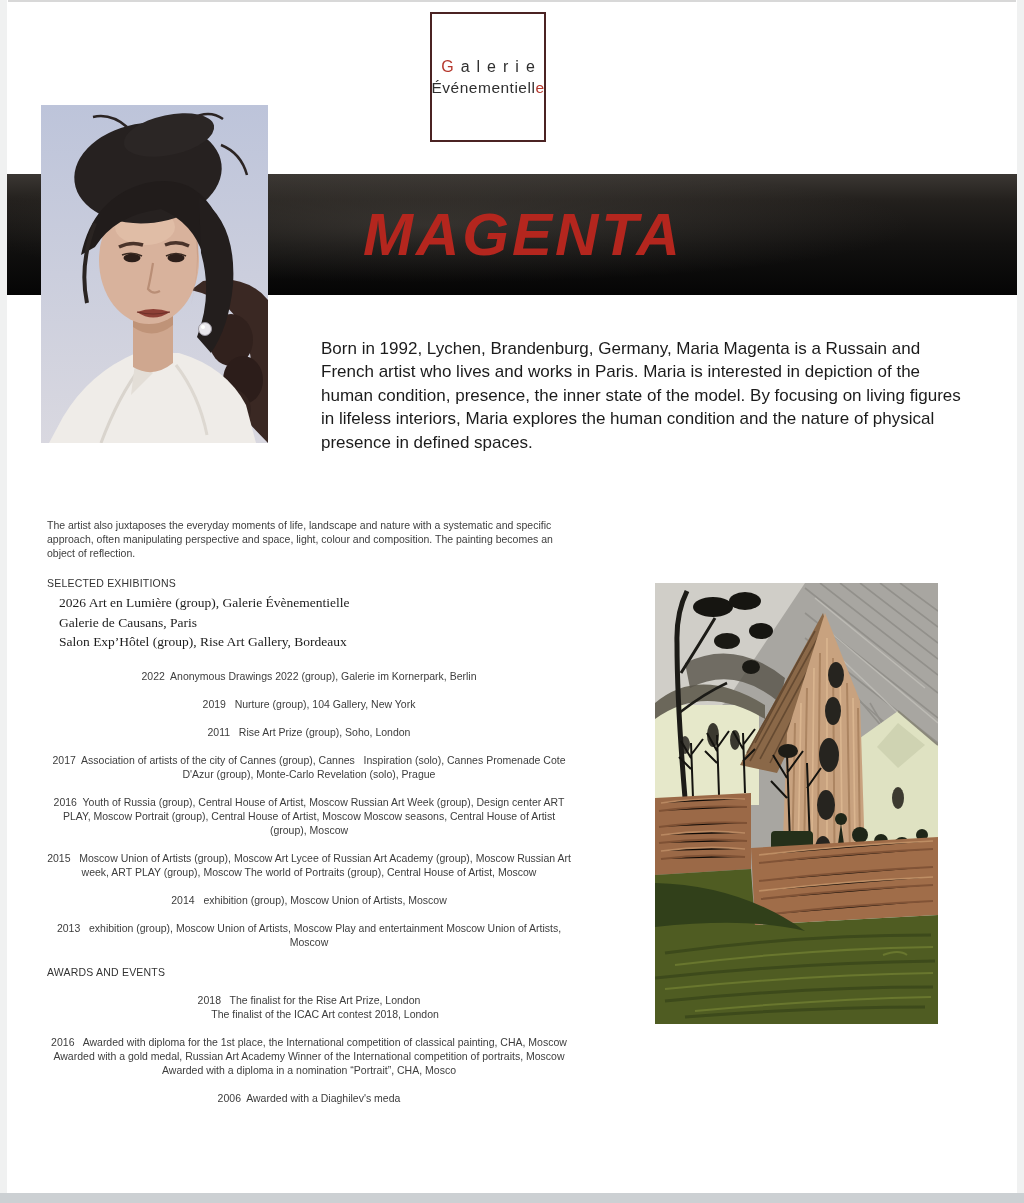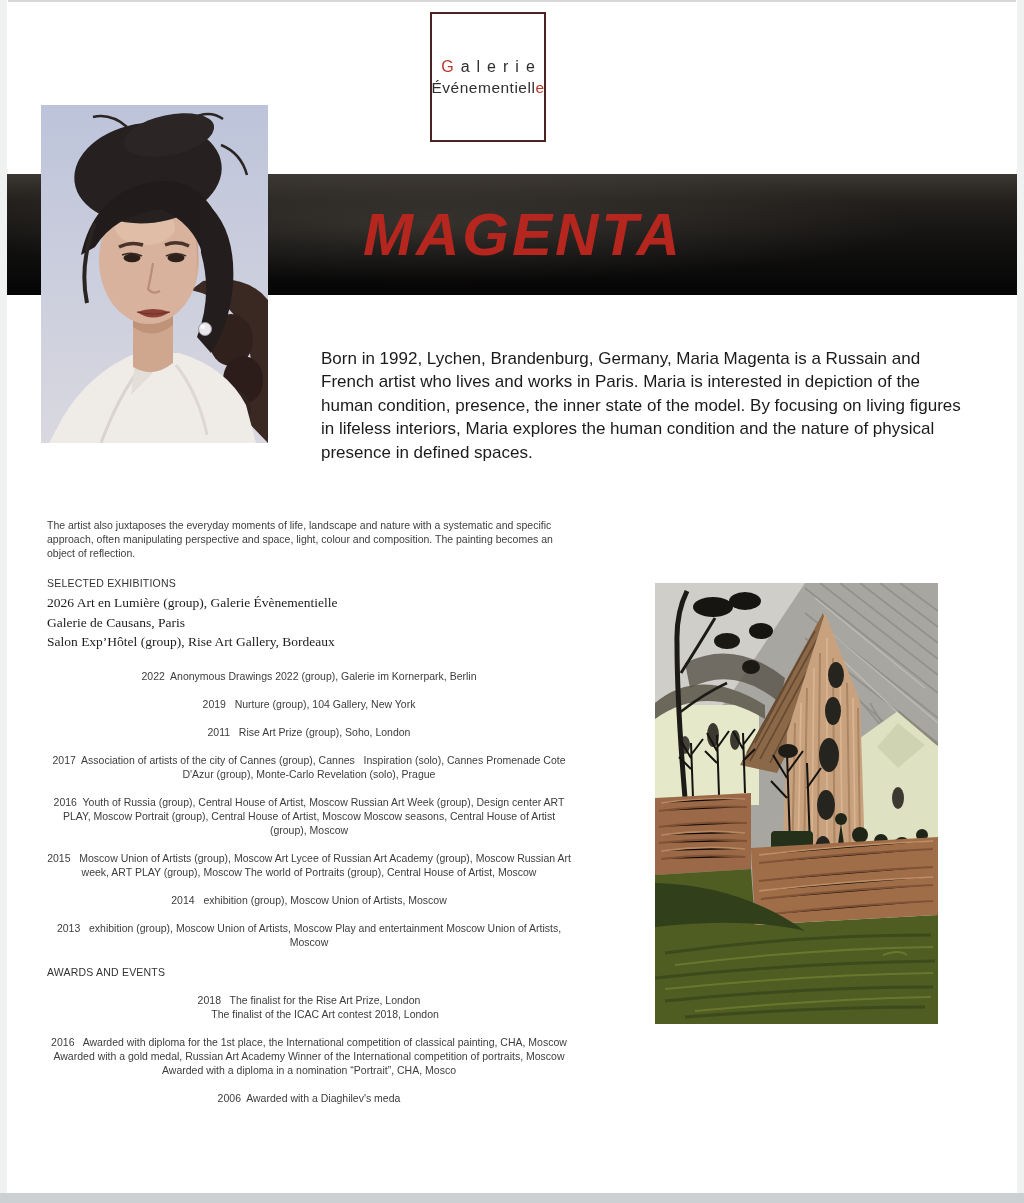"Born in 1992, Lychen, Brandenburg," .bio { top: 330px -> 320px }
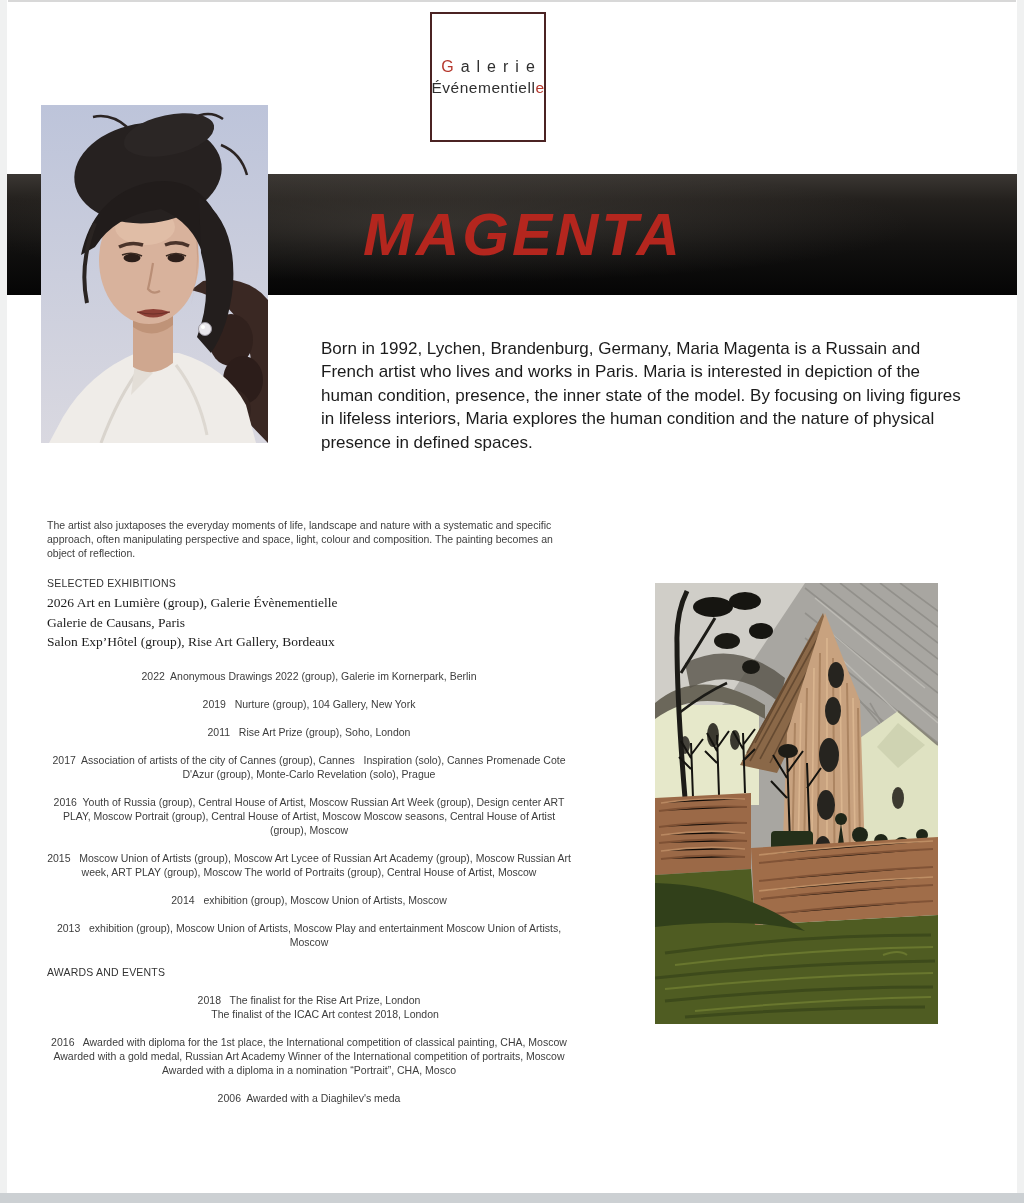"2026 Art en Lumière (group)," .serif-block { margin-left: none -> 12px }
